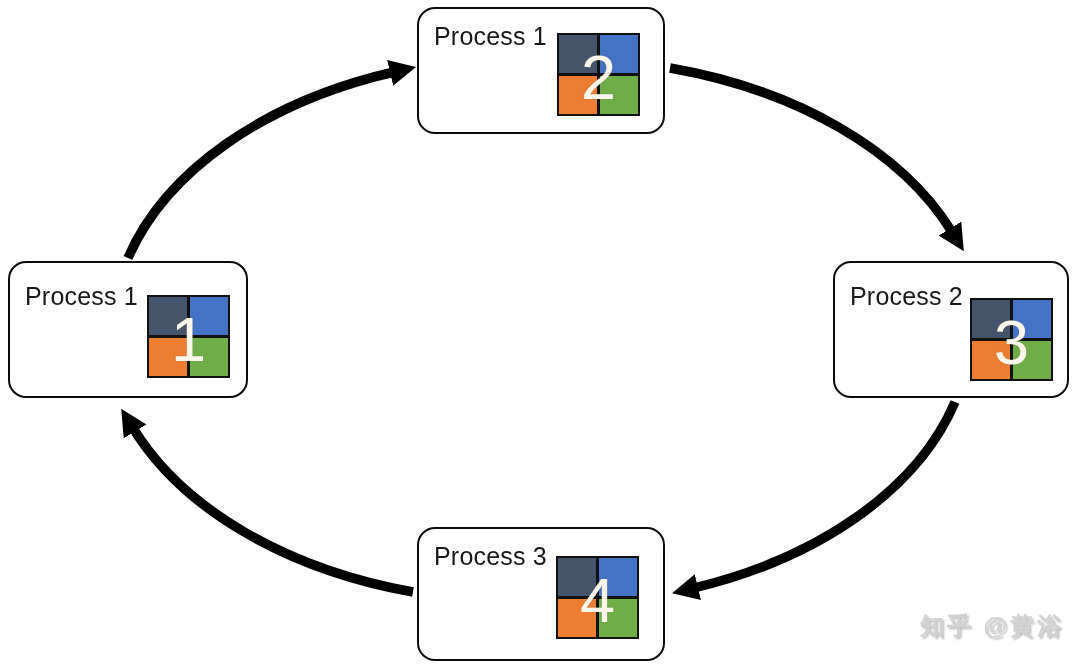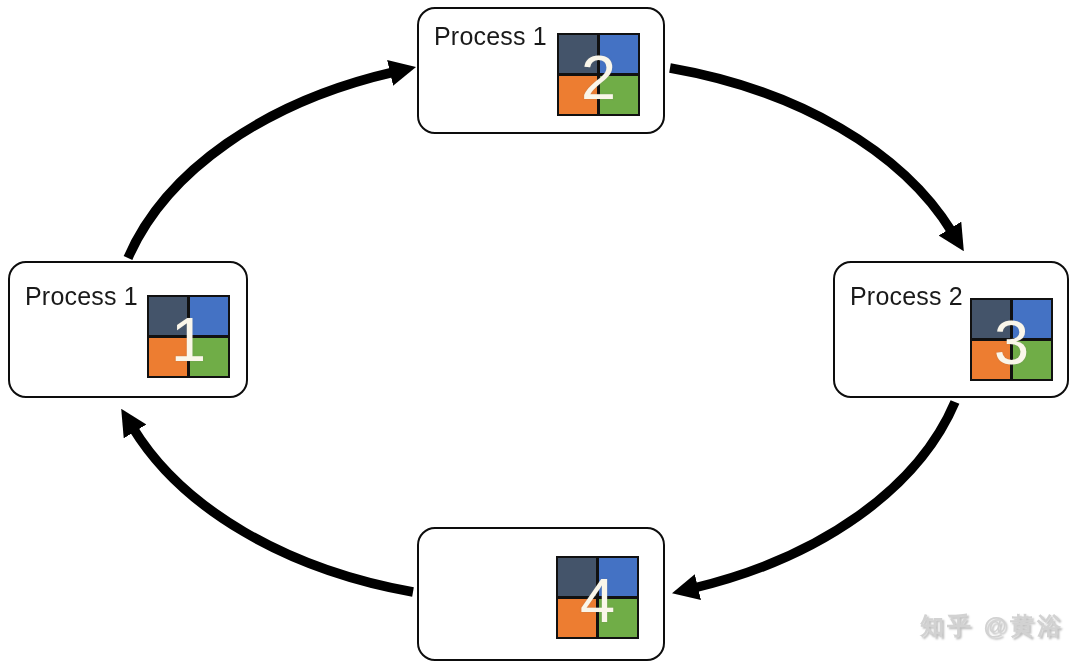"Process 3" span.process-label { html: none -> <span>Process 3</span> }
